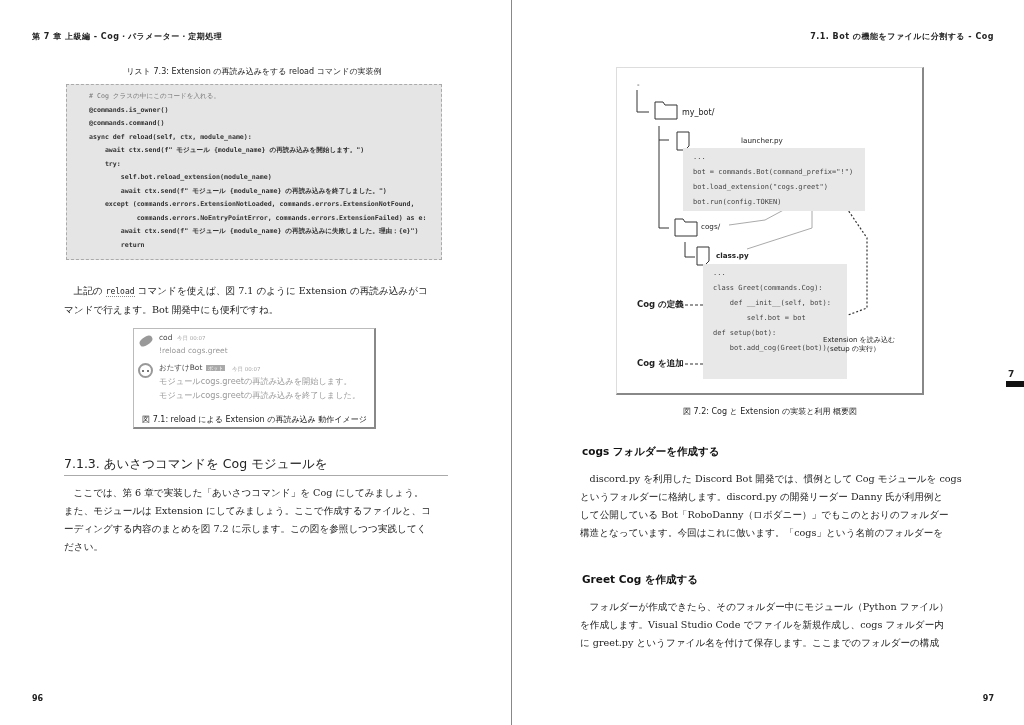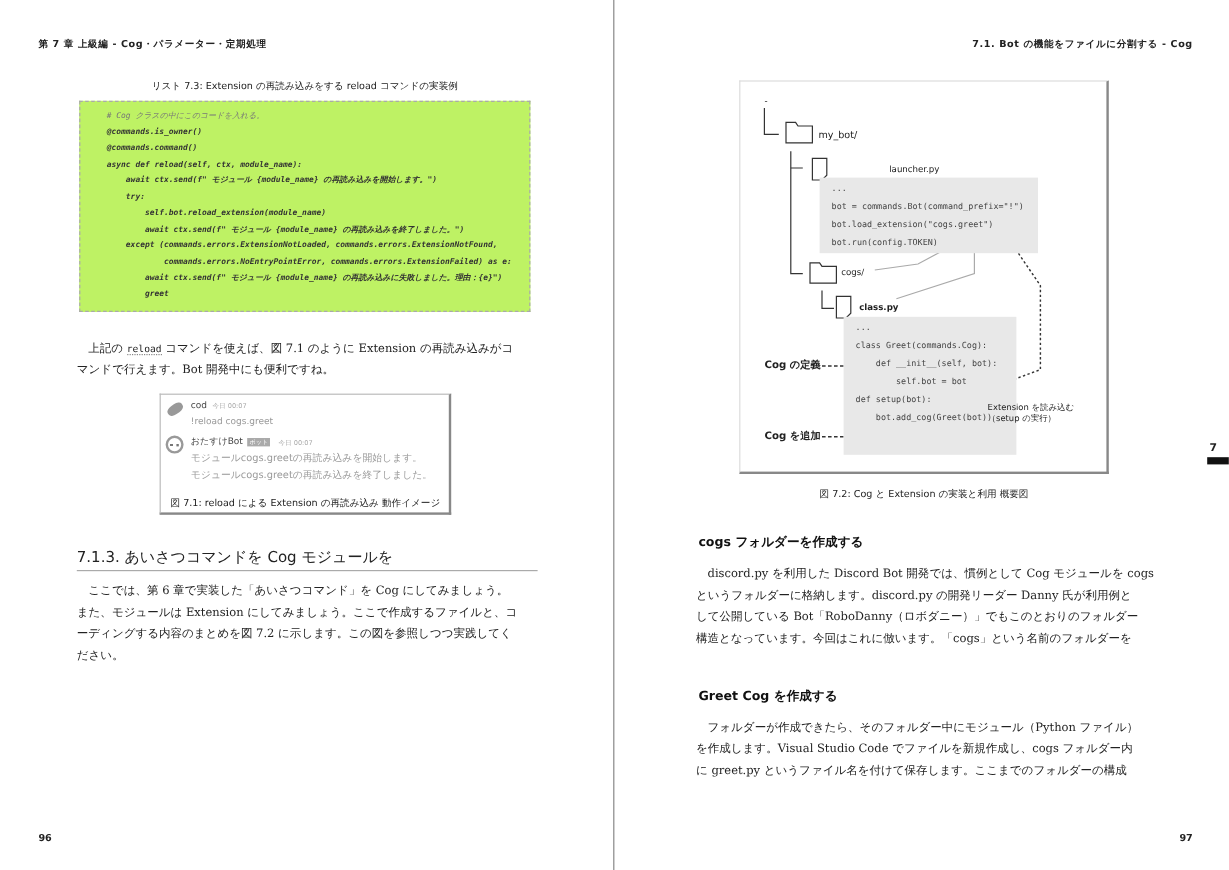"# Cog クラスの中にこのコードを入れる。" .code-box { background: #bef264 -> #e5e5e5; font-style: italic -> none }
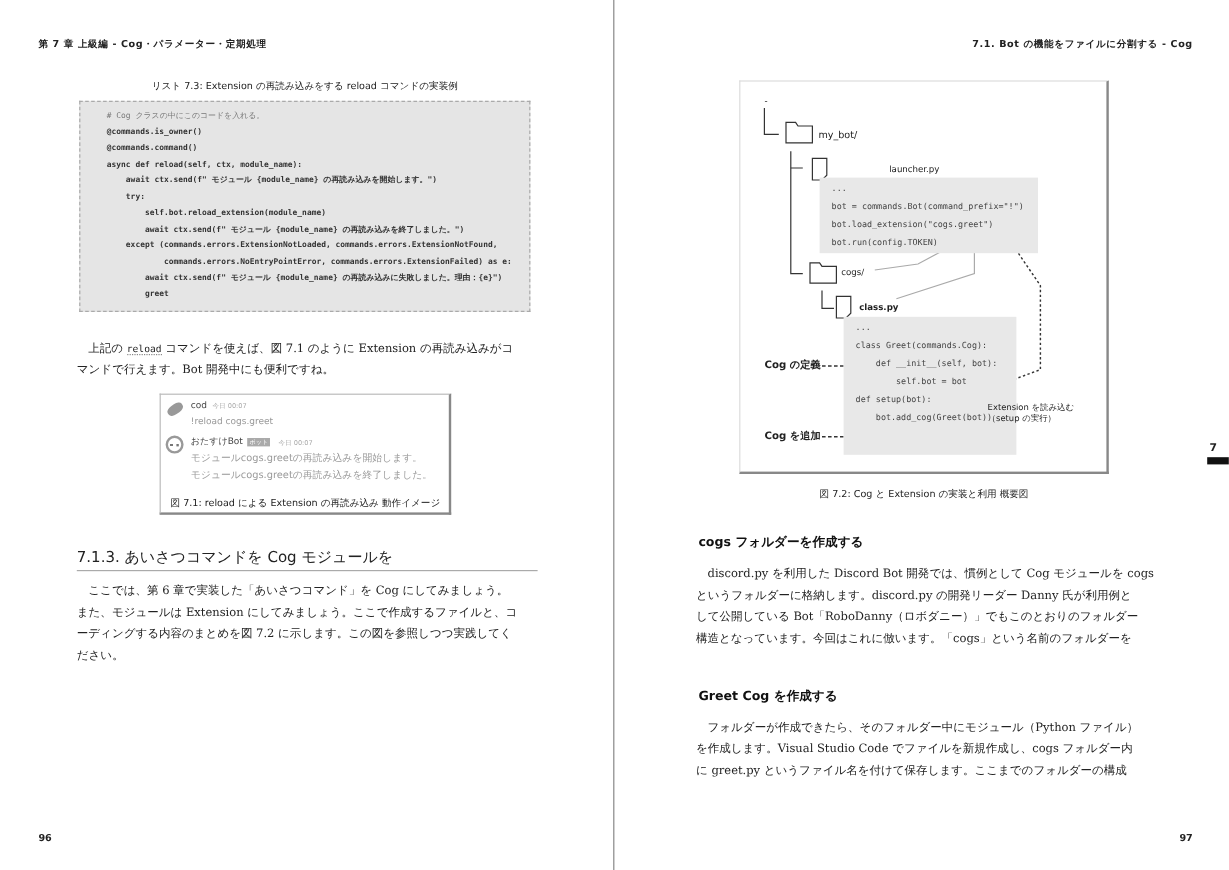"greet" div.code-line { text: greet -> return }
